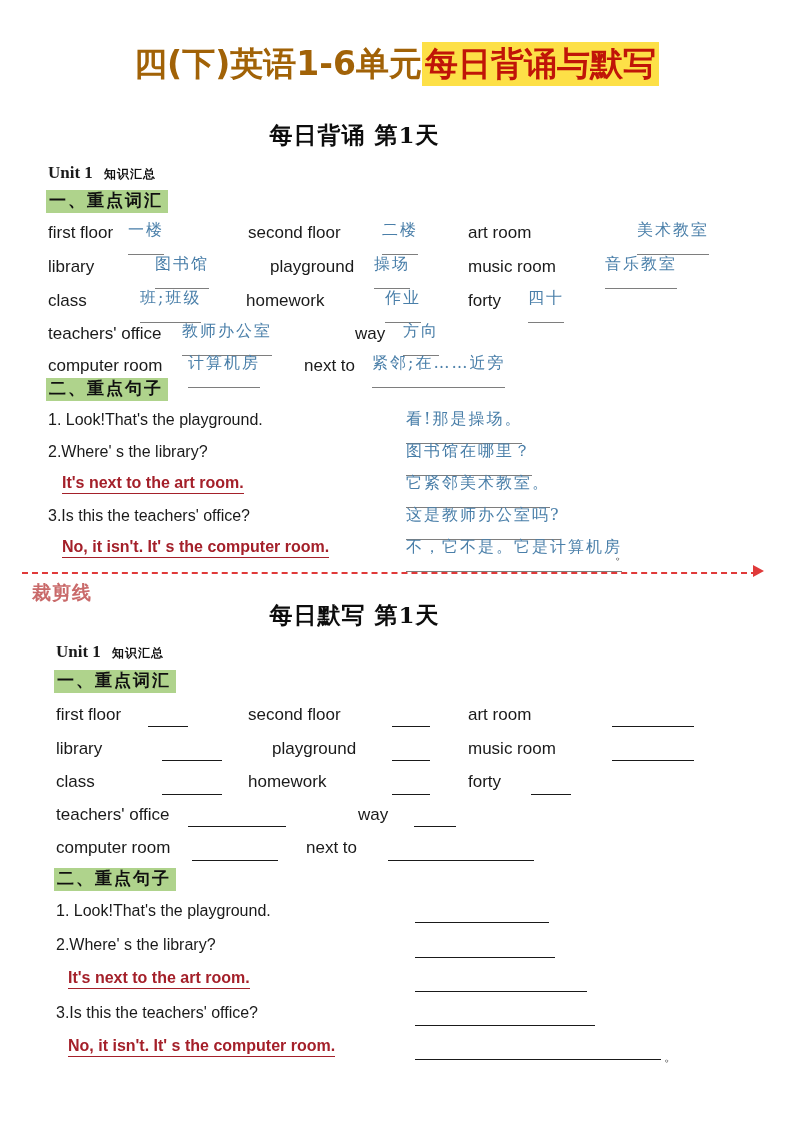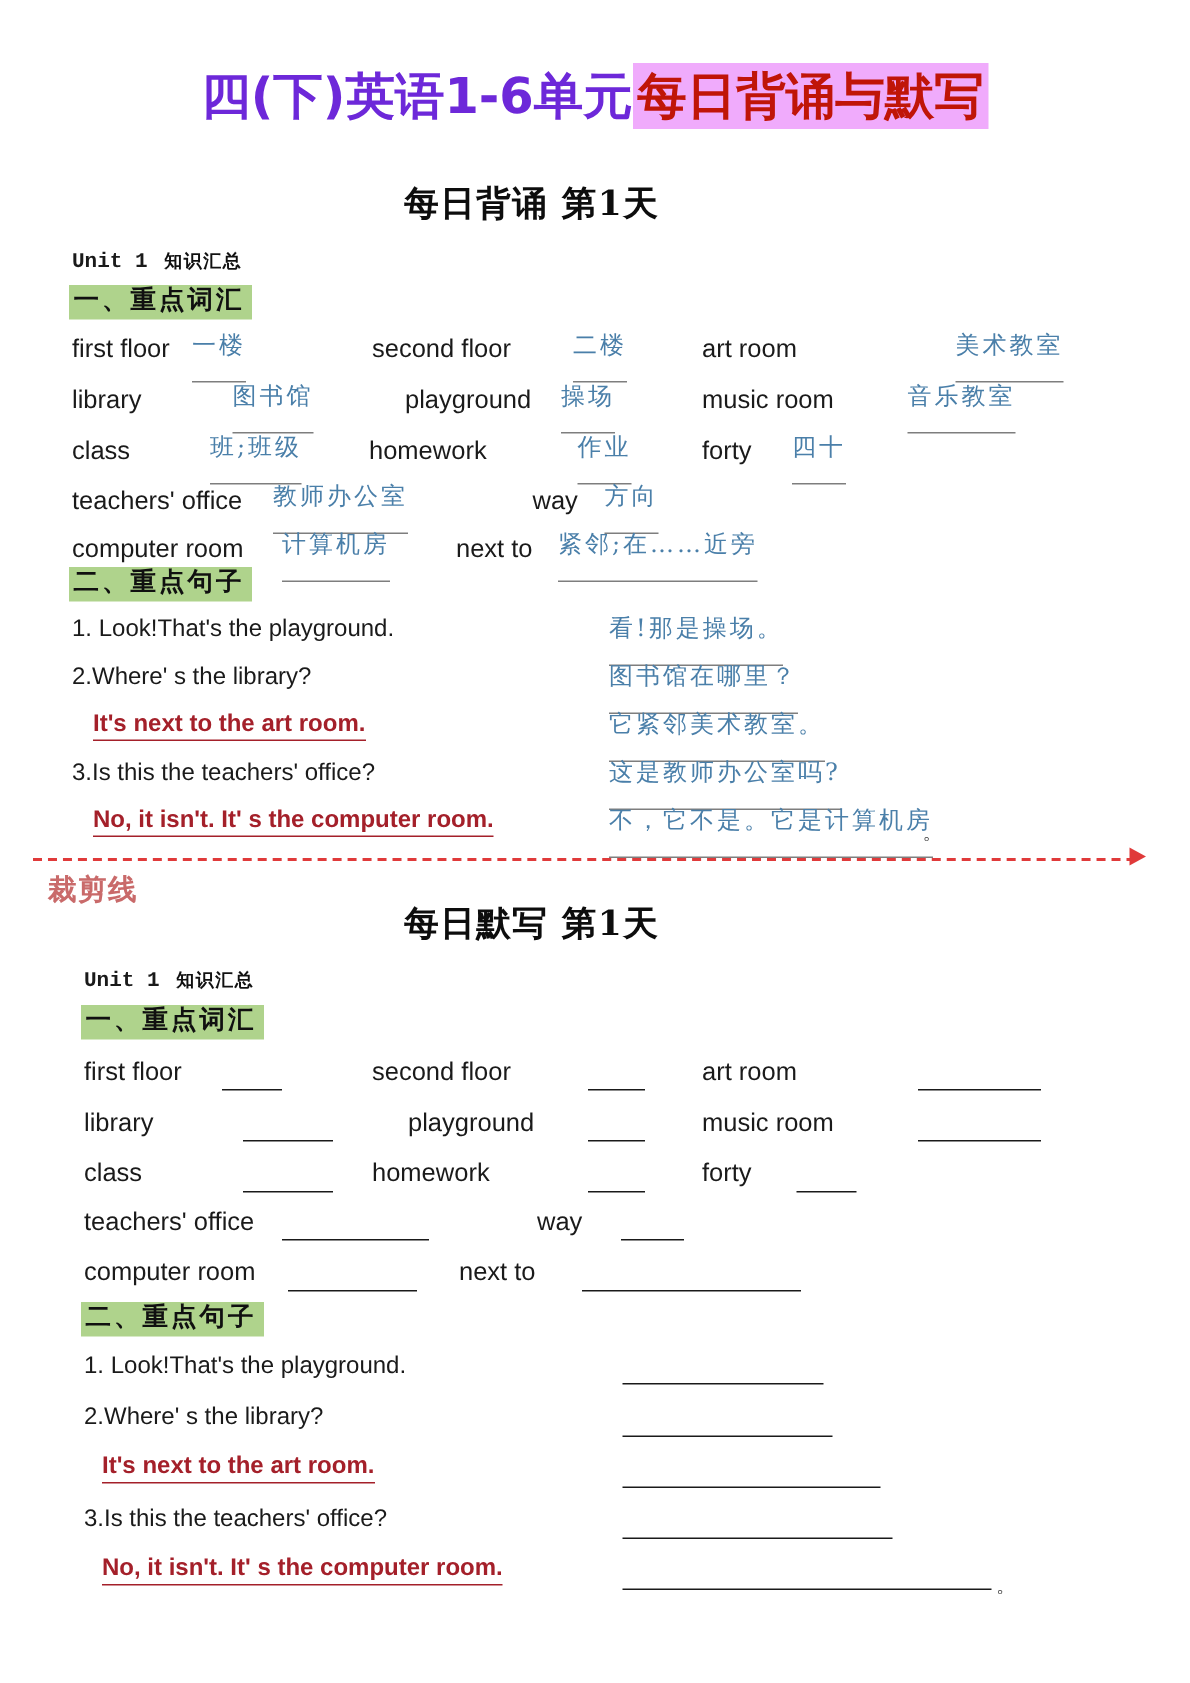"四(下)英语1-6单元" .title-black { color: #6d28d9 -> #a16207 }
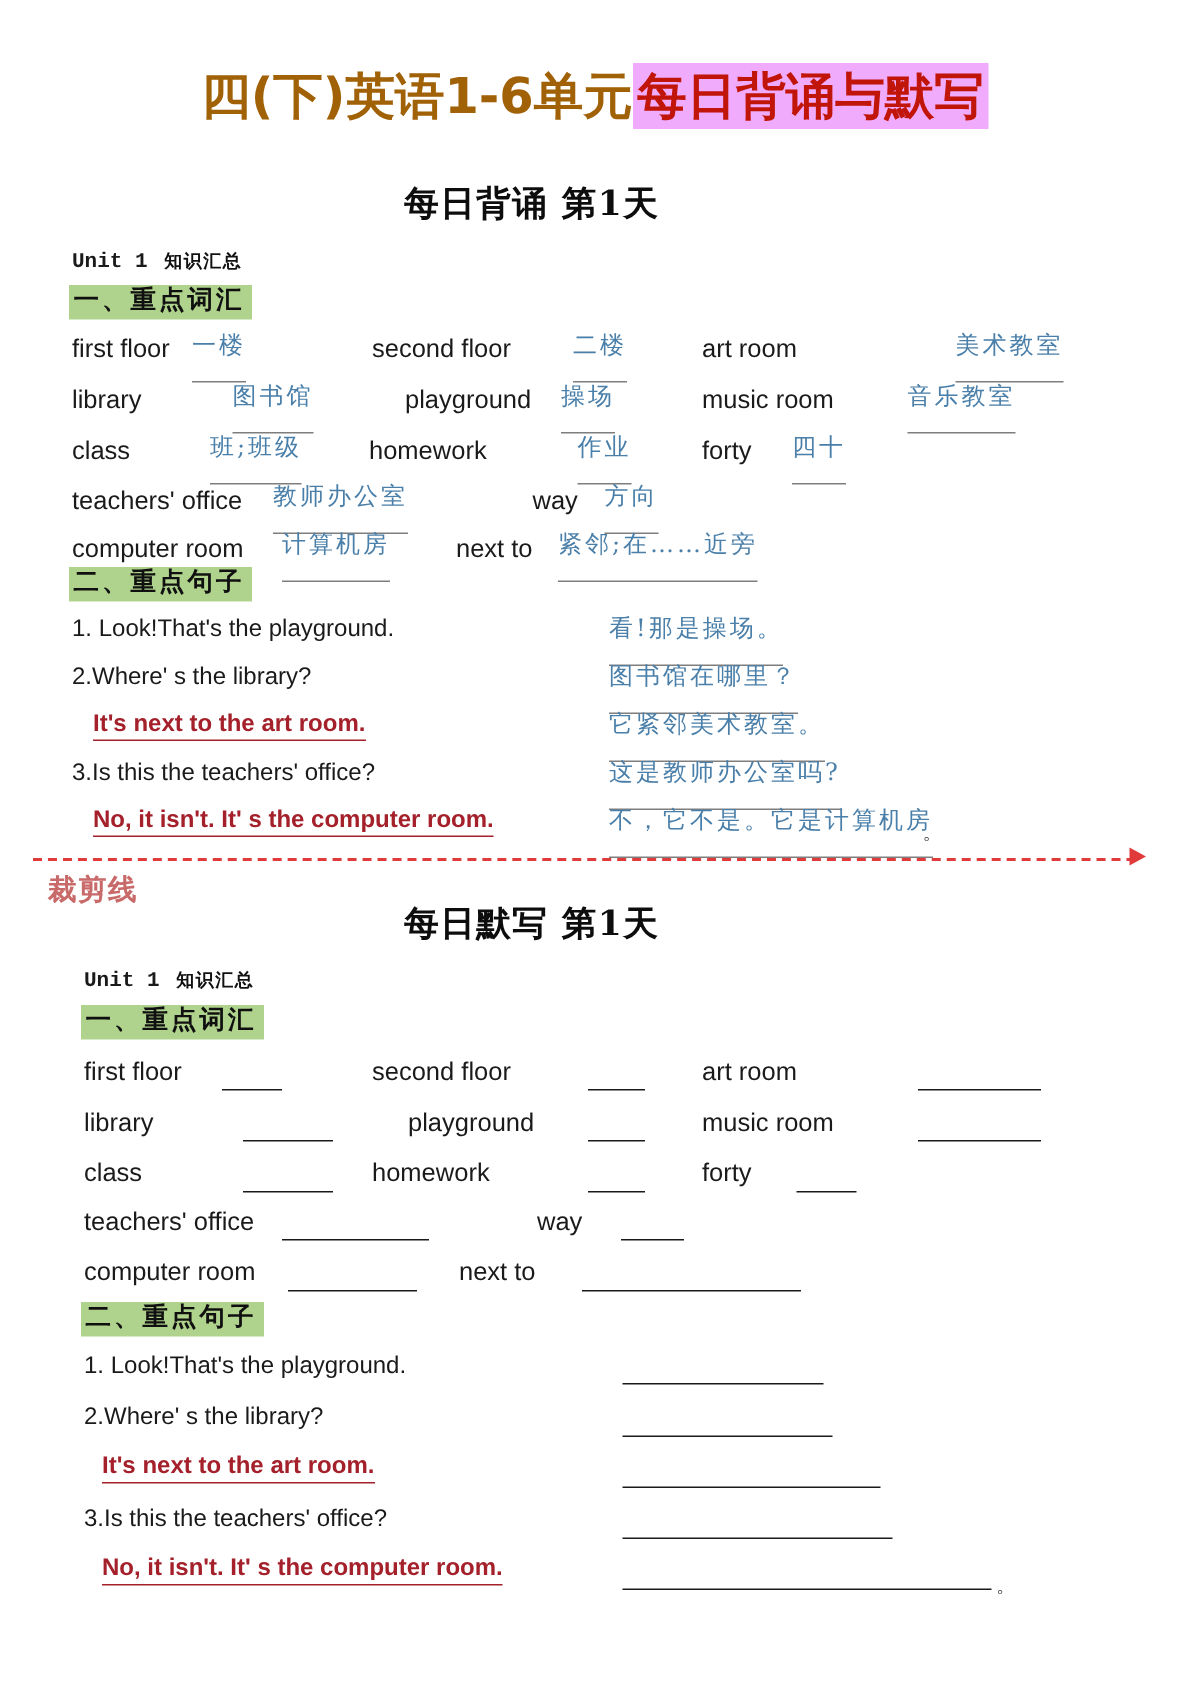"每日背诵与默写" .title-hl { background: #f0abfc -> #fde047 }
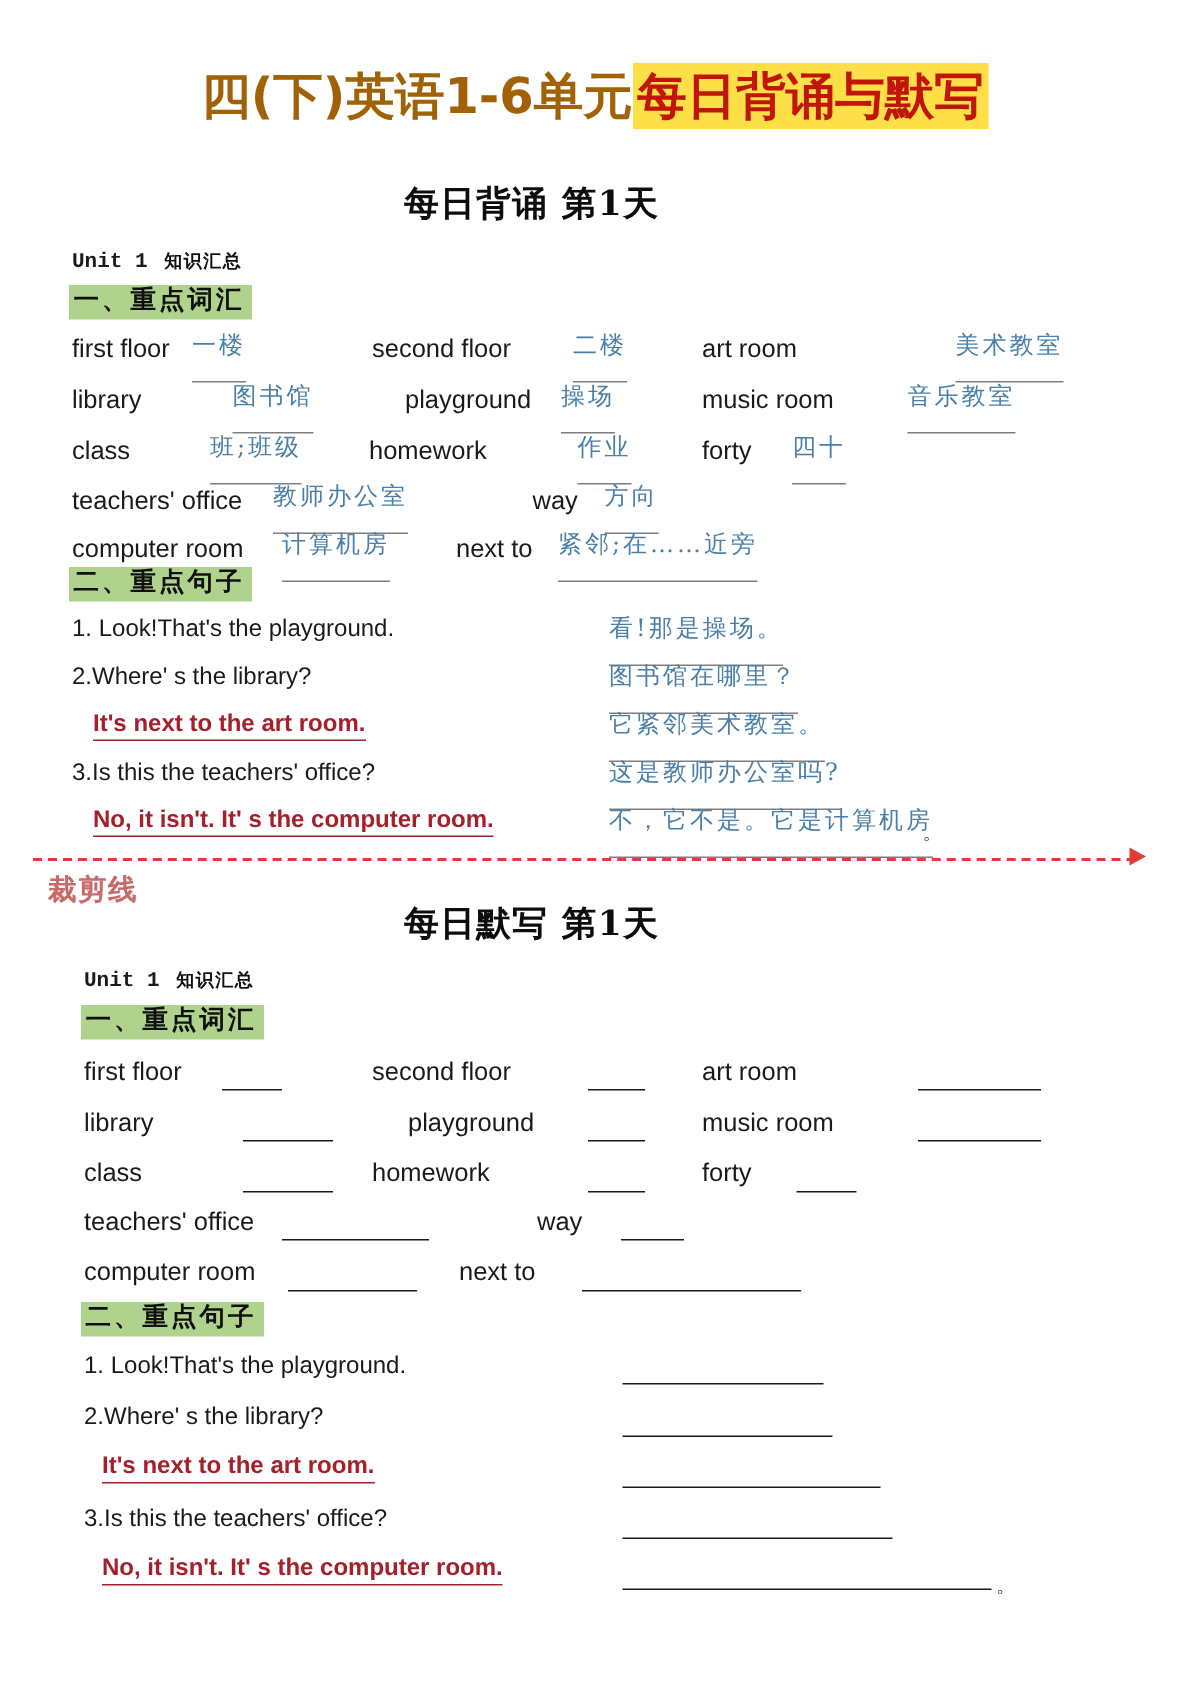"Unit 1" .unit-head .en { font-family: Liberation Mono, monospace -> Liberation Serif, serif; font-size: 14px -> 17px }
